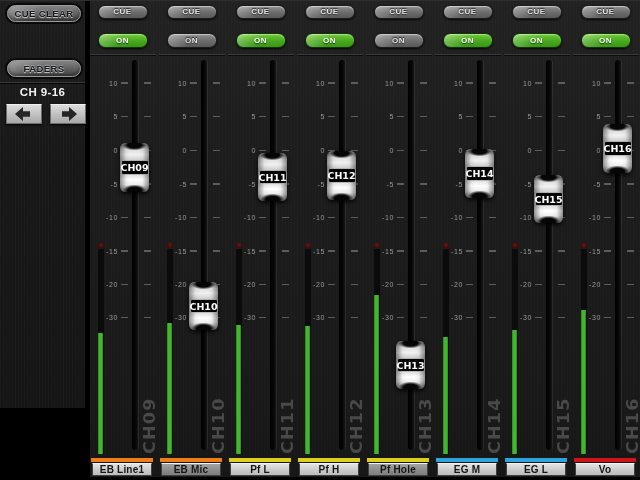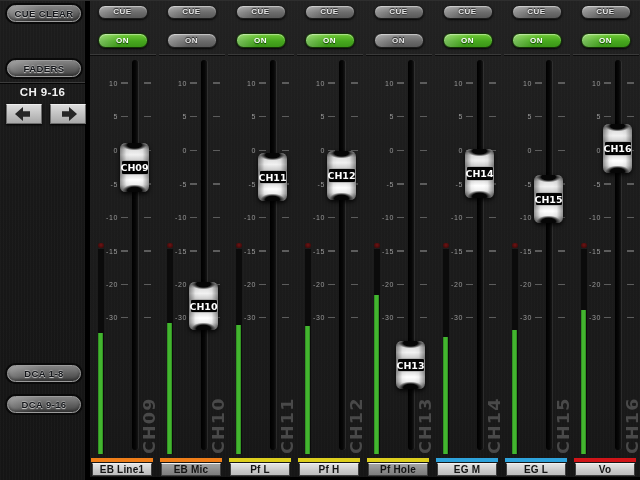"CUE CLEAR" .sidebar { height: 480px -> 408px }
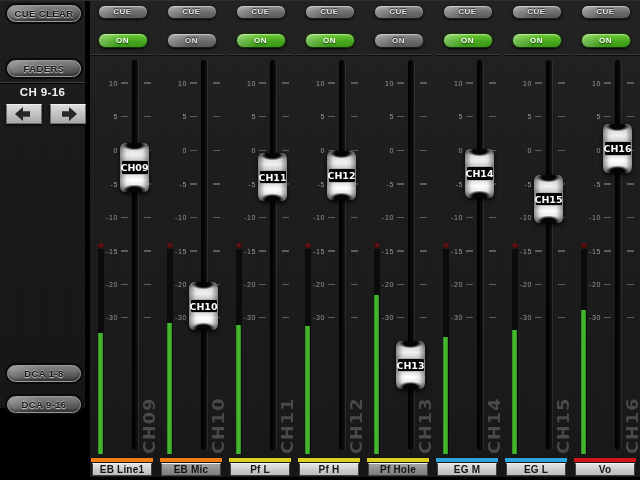"DCA 1-8" div.side-btn { html: <div>DCA 1-8</div> -> none }
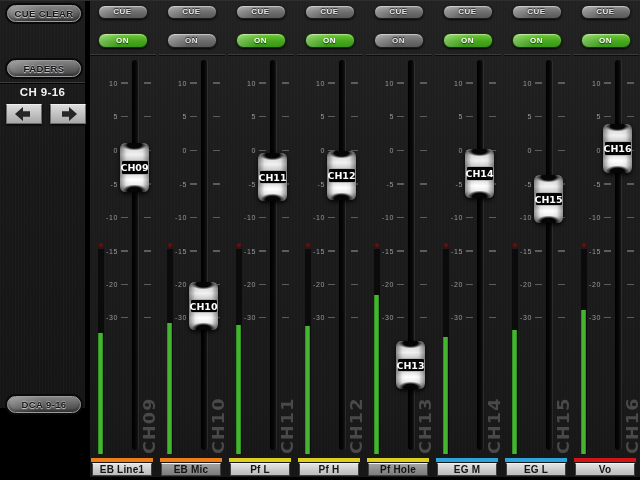"DCA 9-16" div.side-btn { html: <div>DCA 9-16</div> -> none }
